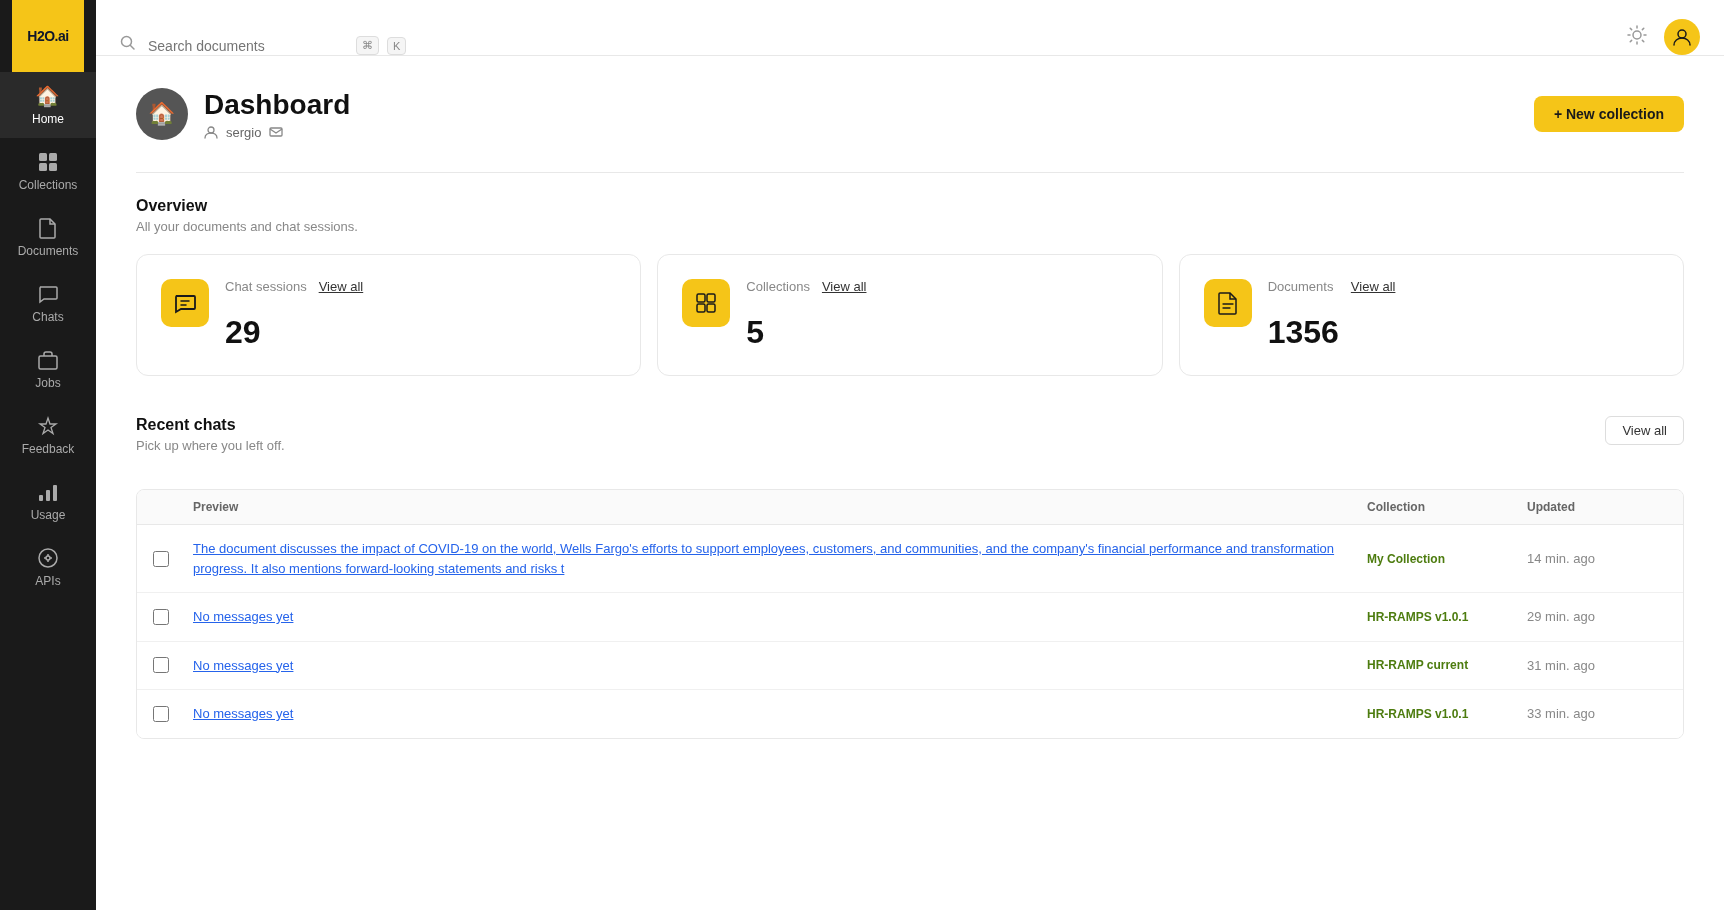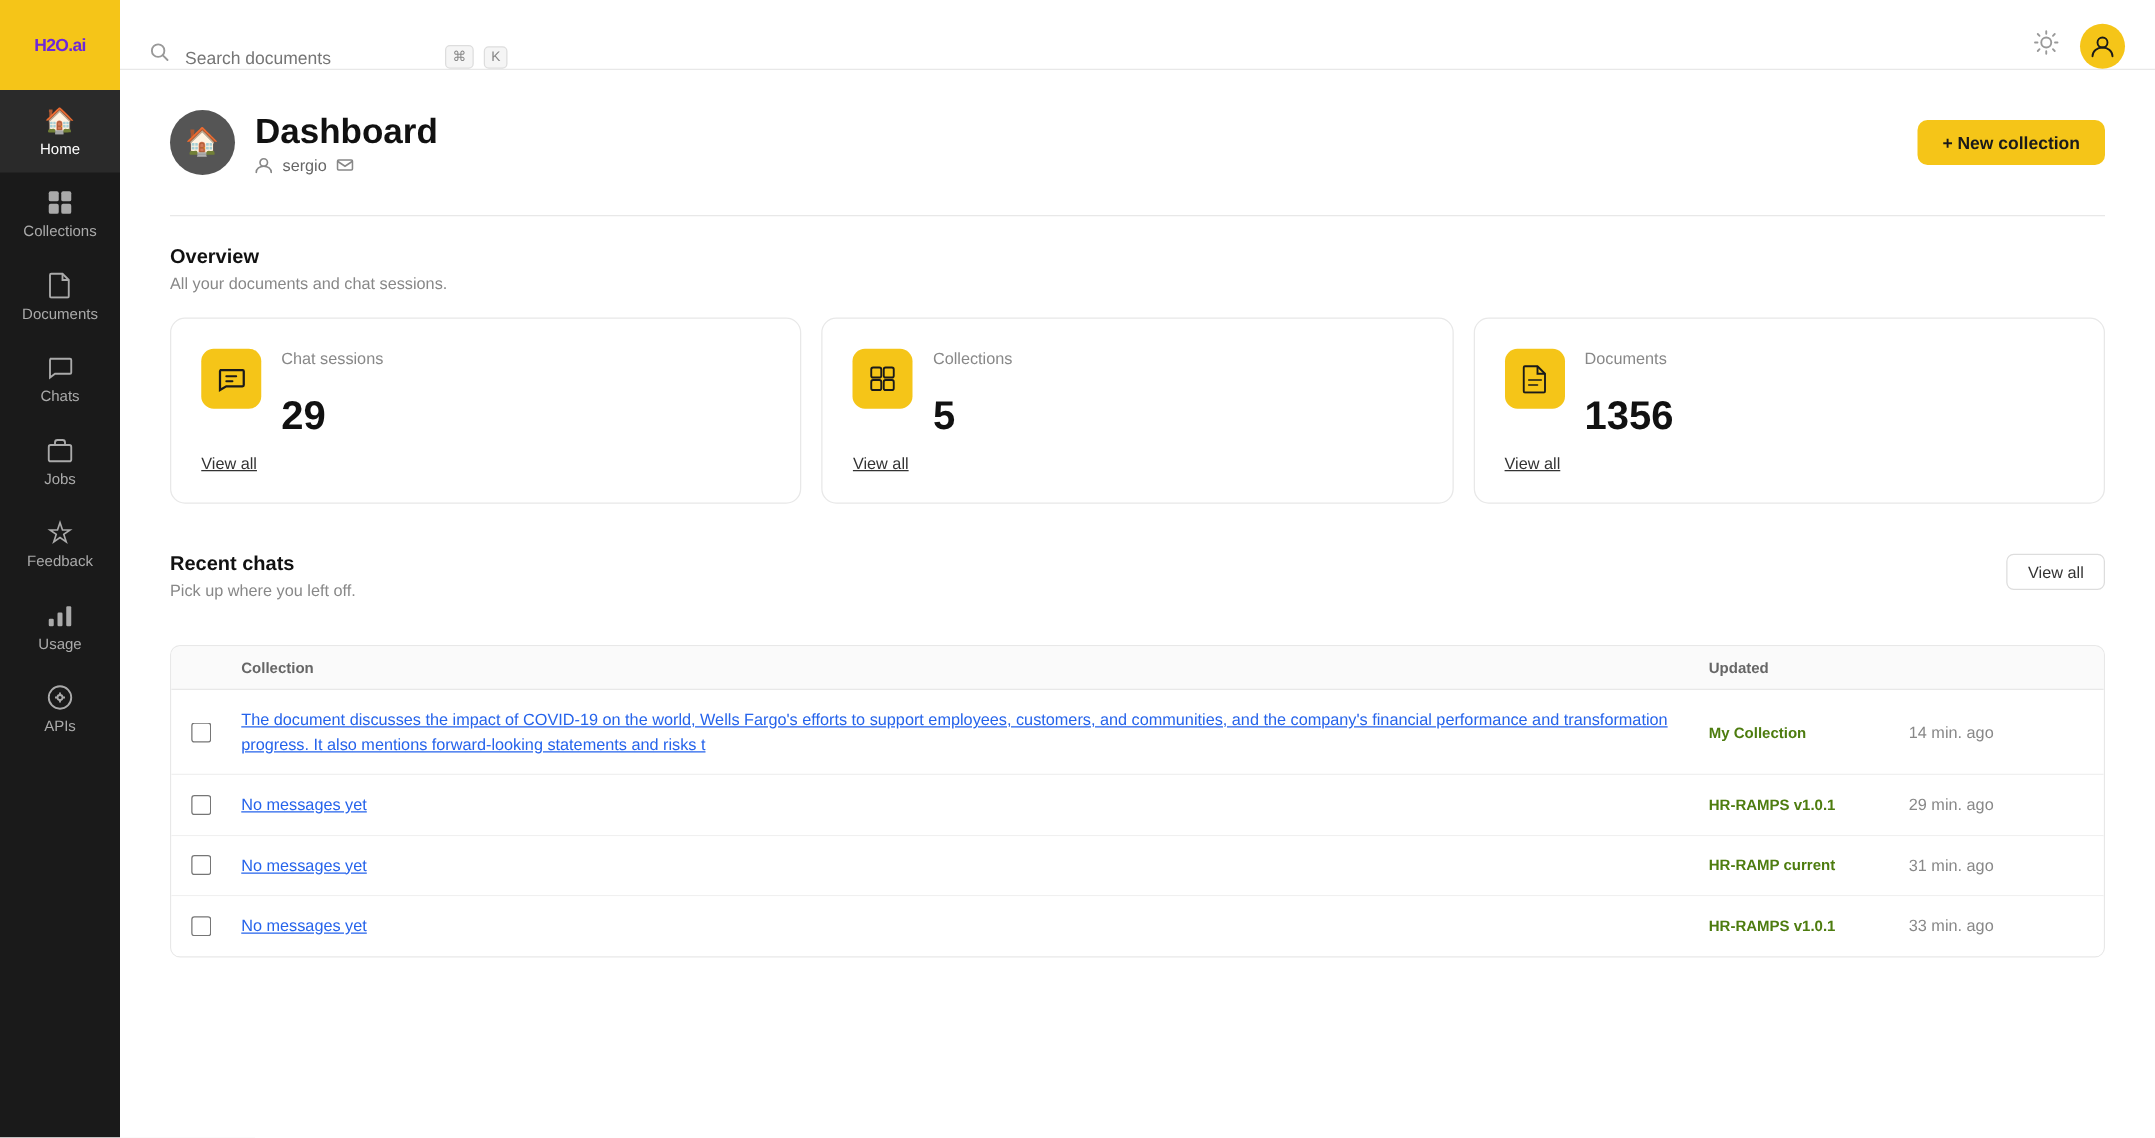"H2O.ai" .sidebar-logo { color: #6d28d9 -> #0f172a; width: 96px -> 72px }
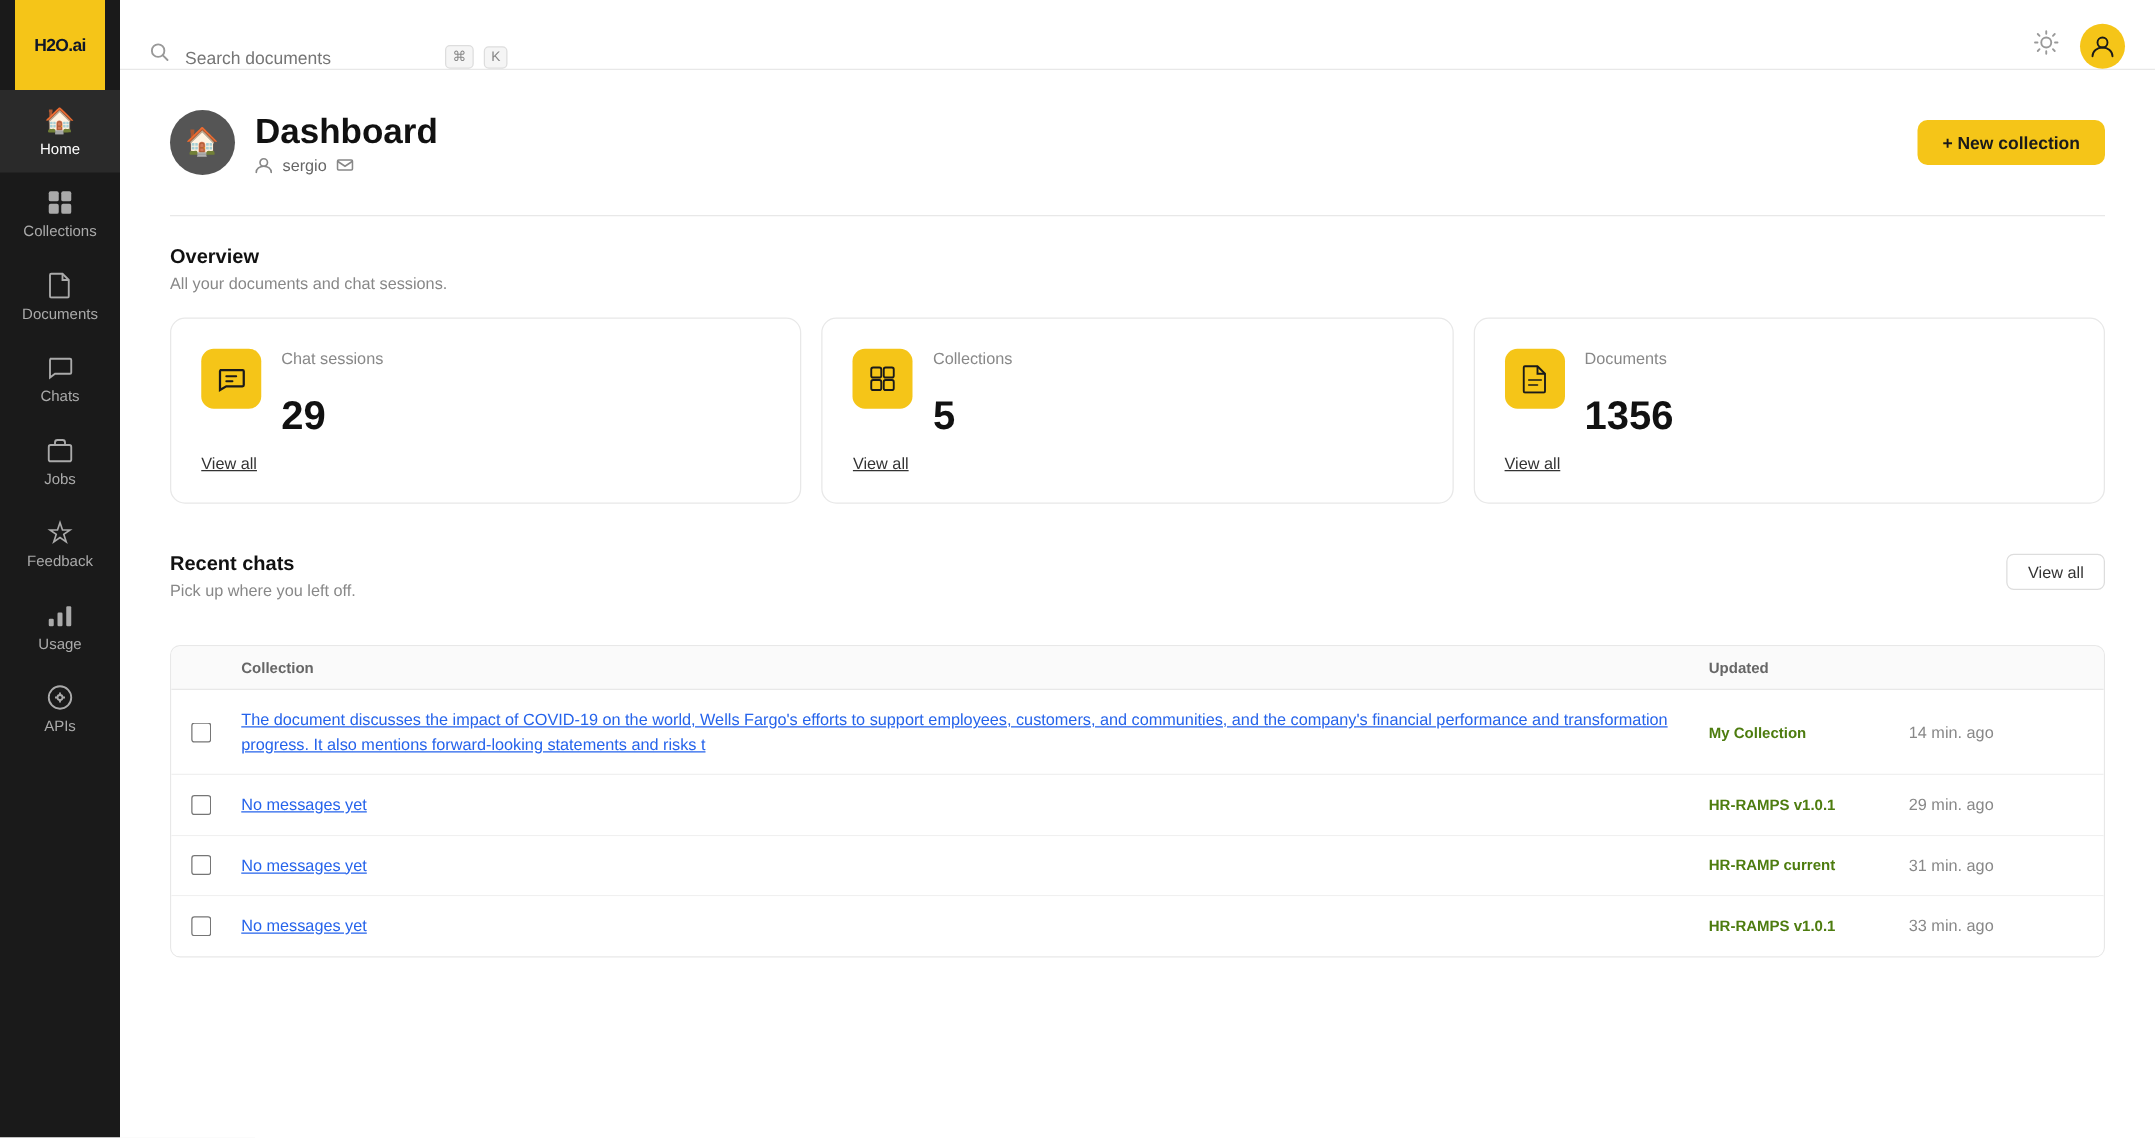"Chat sessions" .stat-card { flex-direction: column -> none }
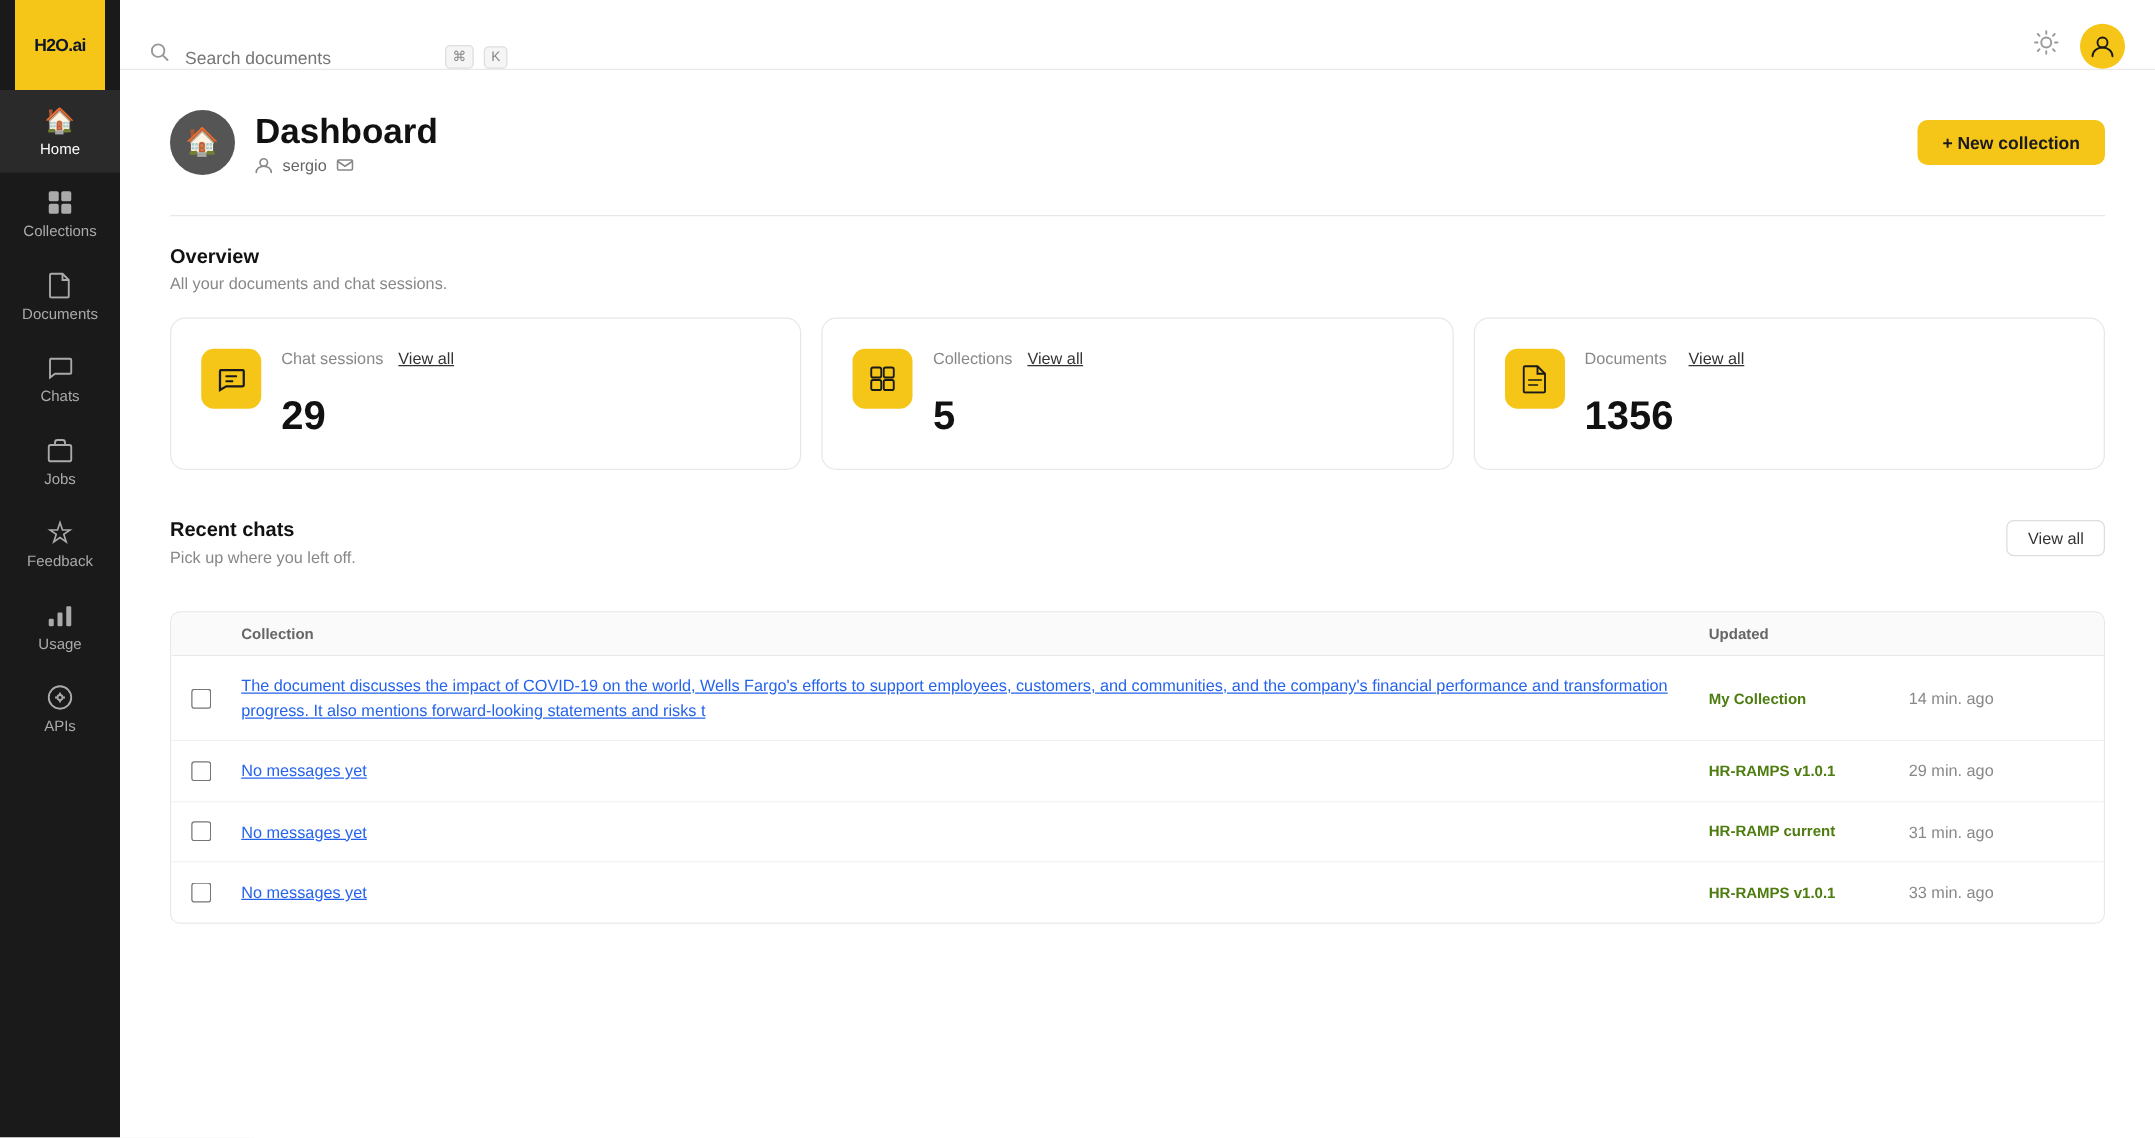"Preview" div.table-header-cell { html: none -> <div>Preview</div> }
